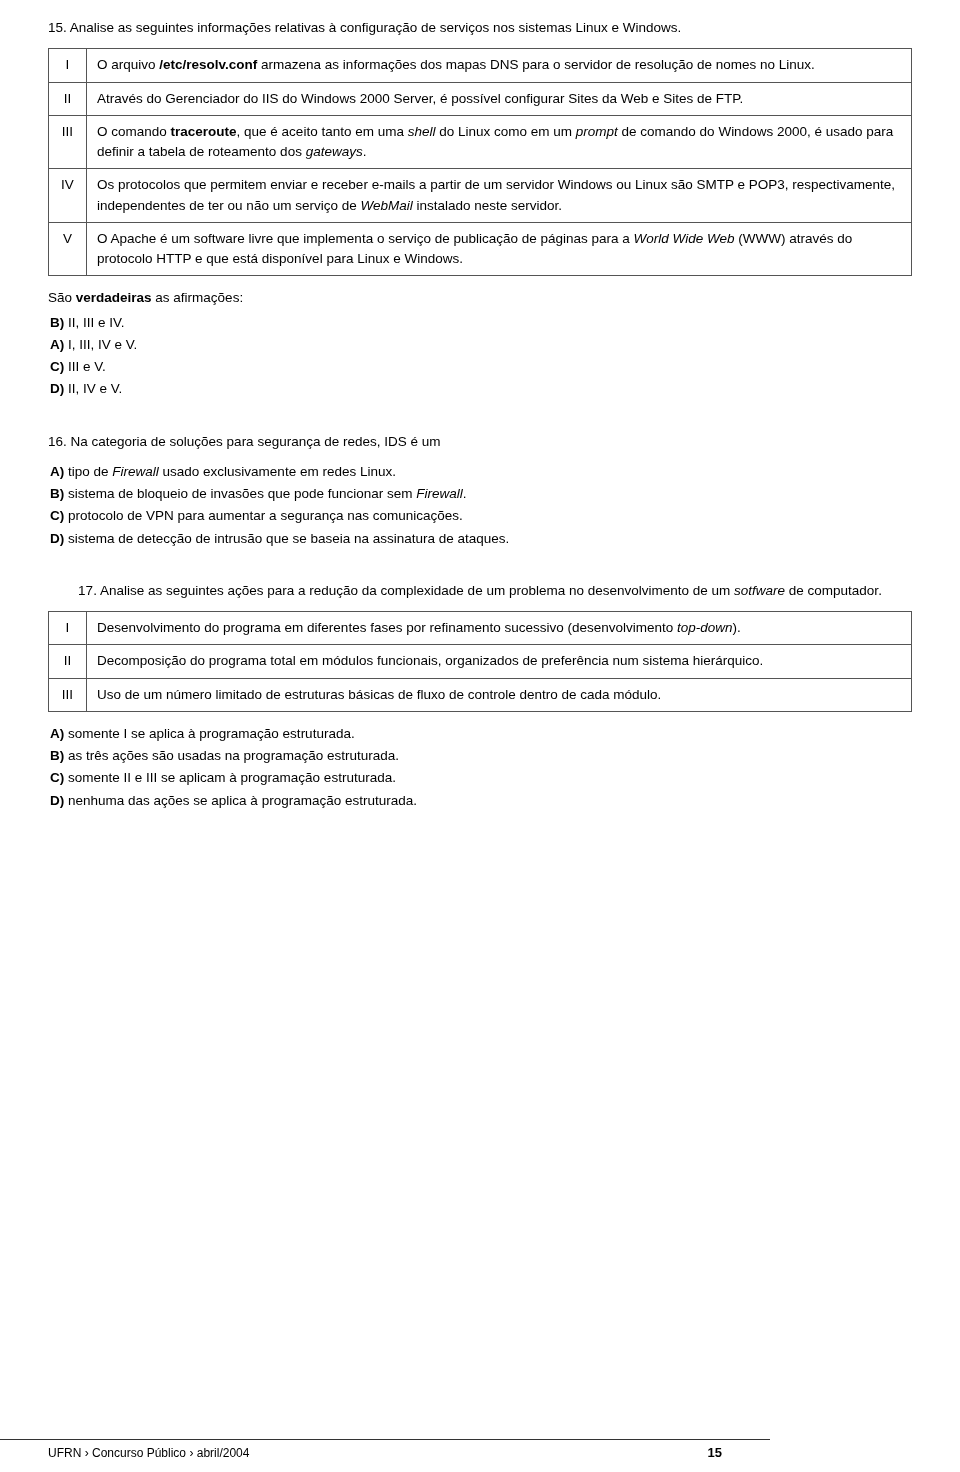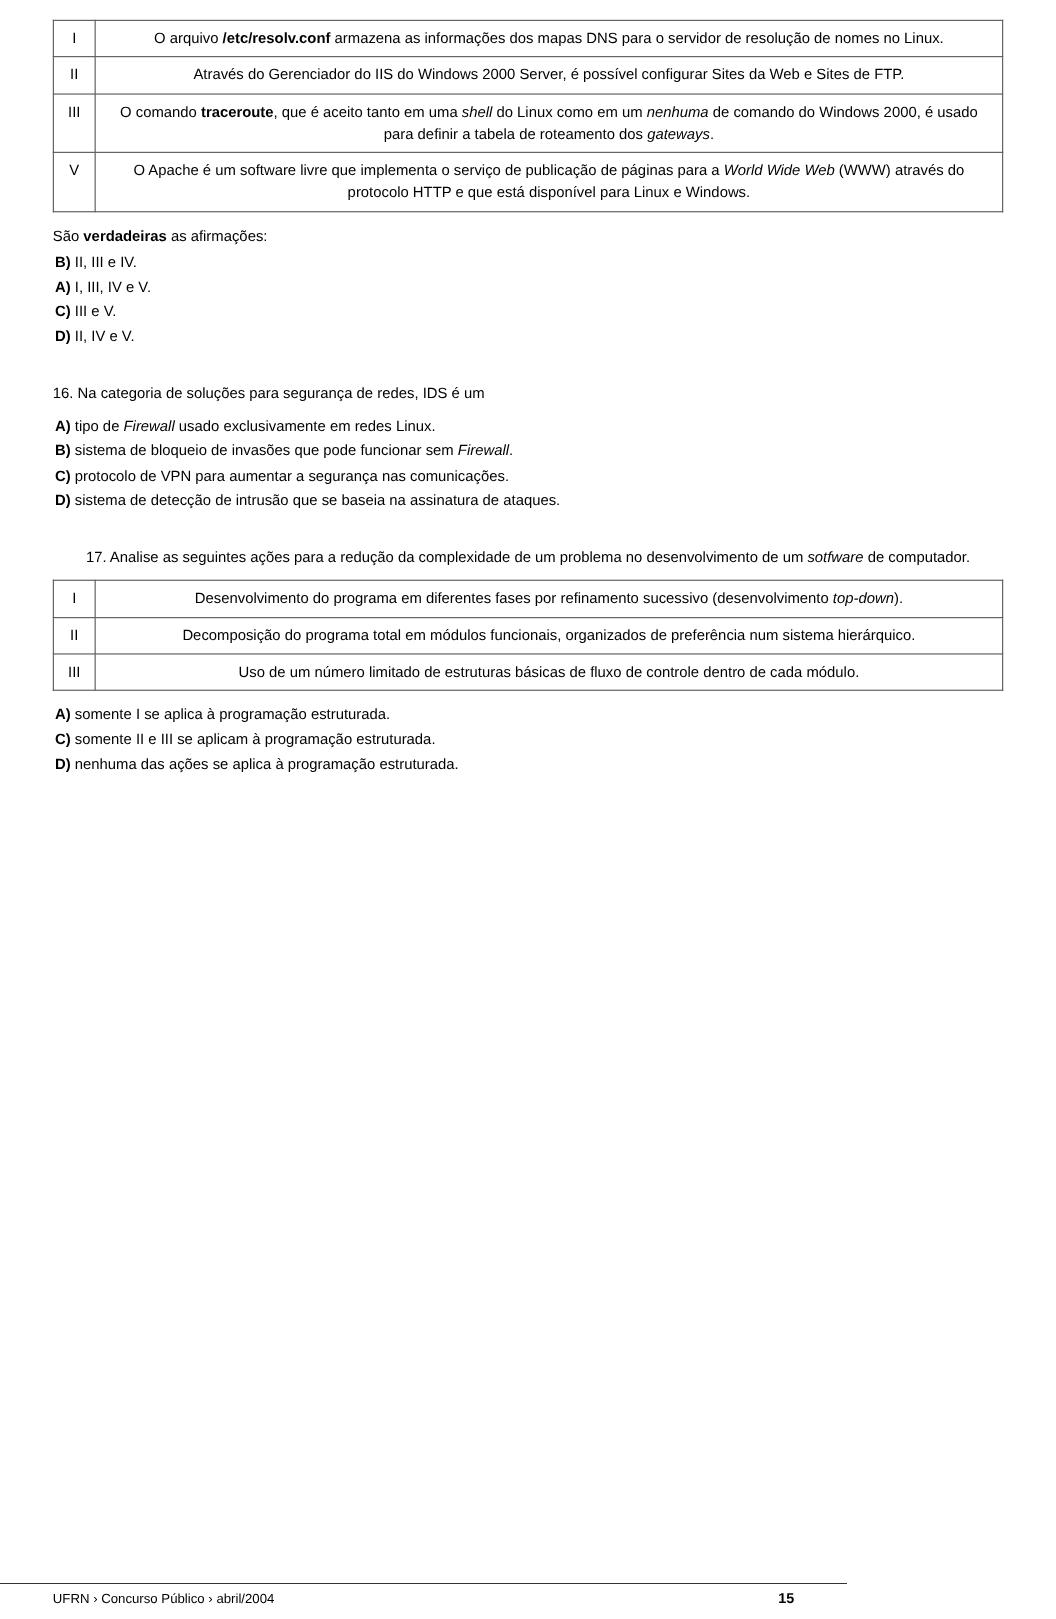"15. Analise as seguintes informações" p.question-header { html: none -> <p>15. Analise as seguintes informações relativas à configuração de serviços nos sistemas Linux e Windows.</p> }
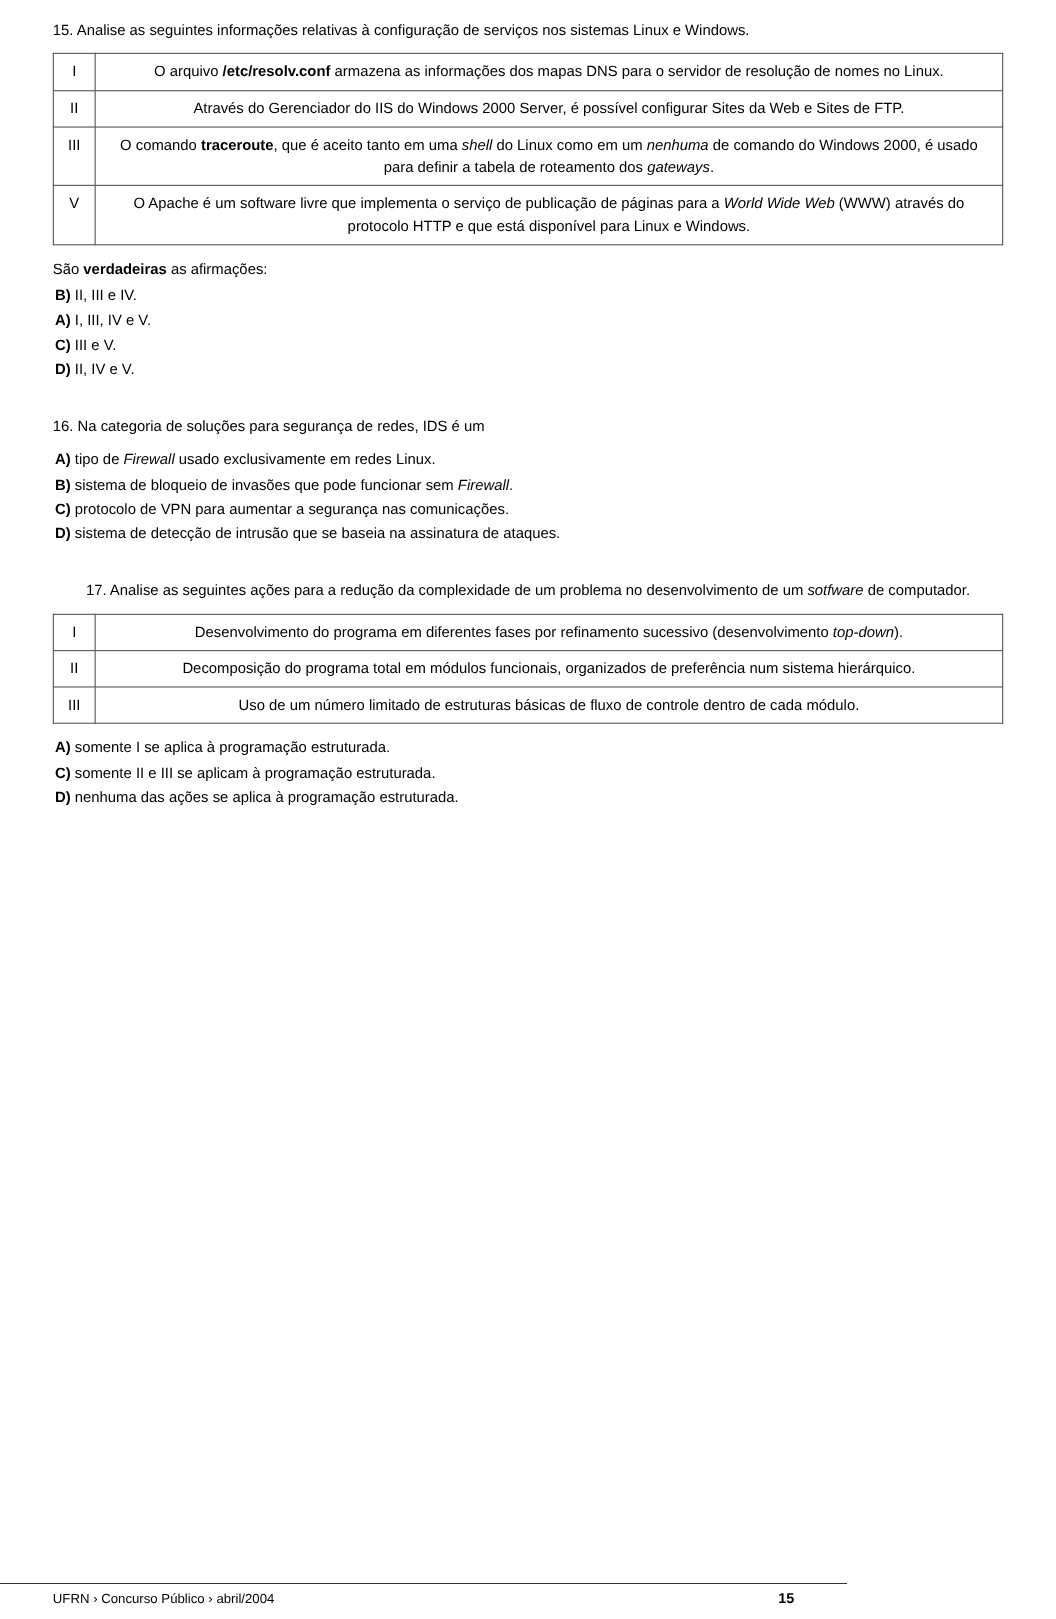"O arquivo /etc/resolv.conf armazena as" table td { text-align: center -> none }
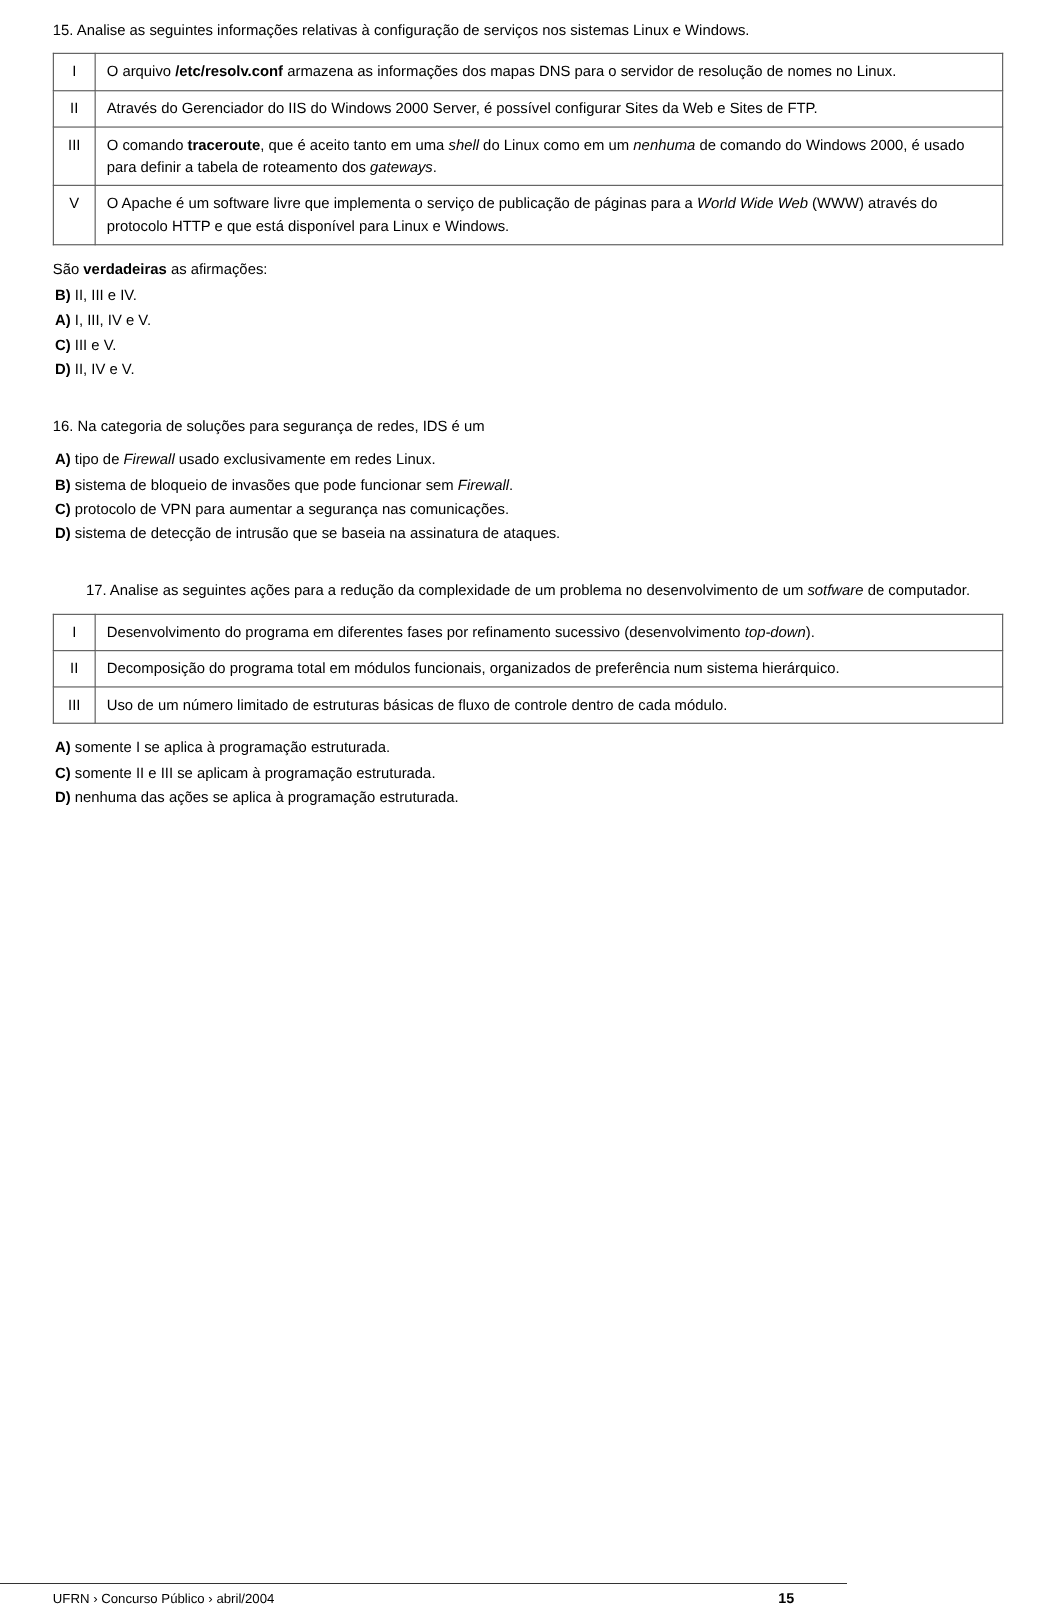"nenhuma" em { text: nenhuma -> prompt }
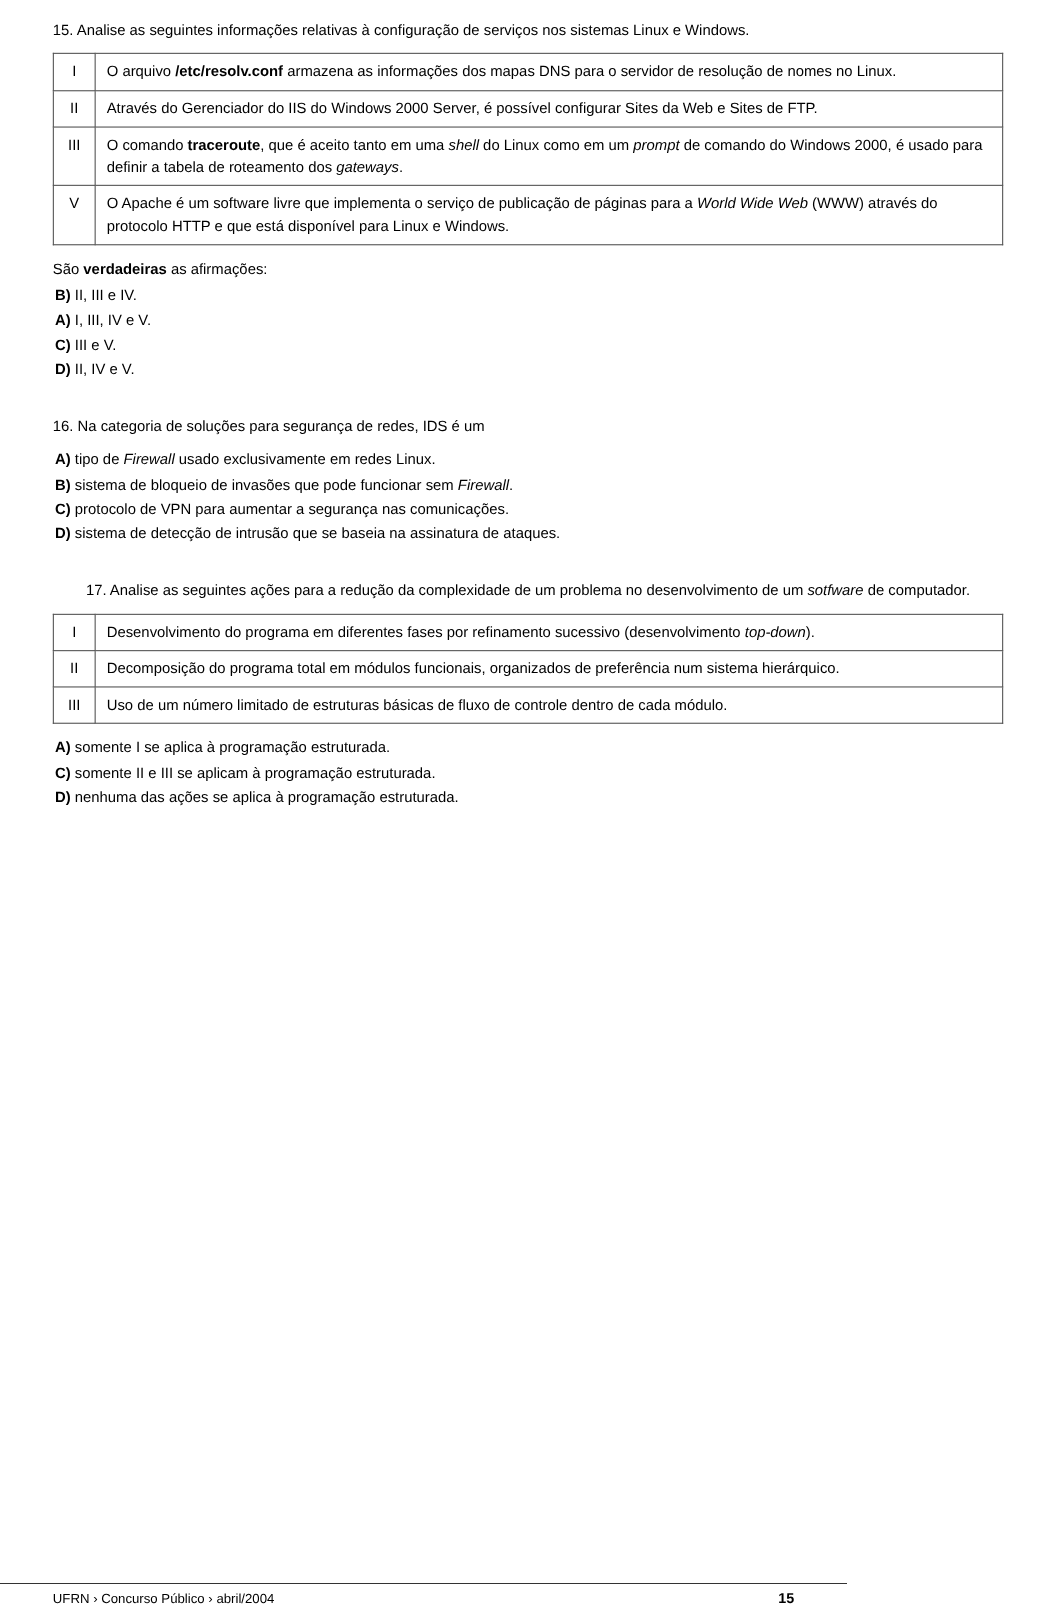"IV" tr { html: none -> <tr> <td>IV</td> <td> Os protocolos que permitem enviar e receber e-mails a partir de um servidor Windows ou Linux são SMTP e POP3, respectivamente, independentes de ter ou não um serviço de <em>WebMail</em> instalado neste servidor. </td> </tr> }
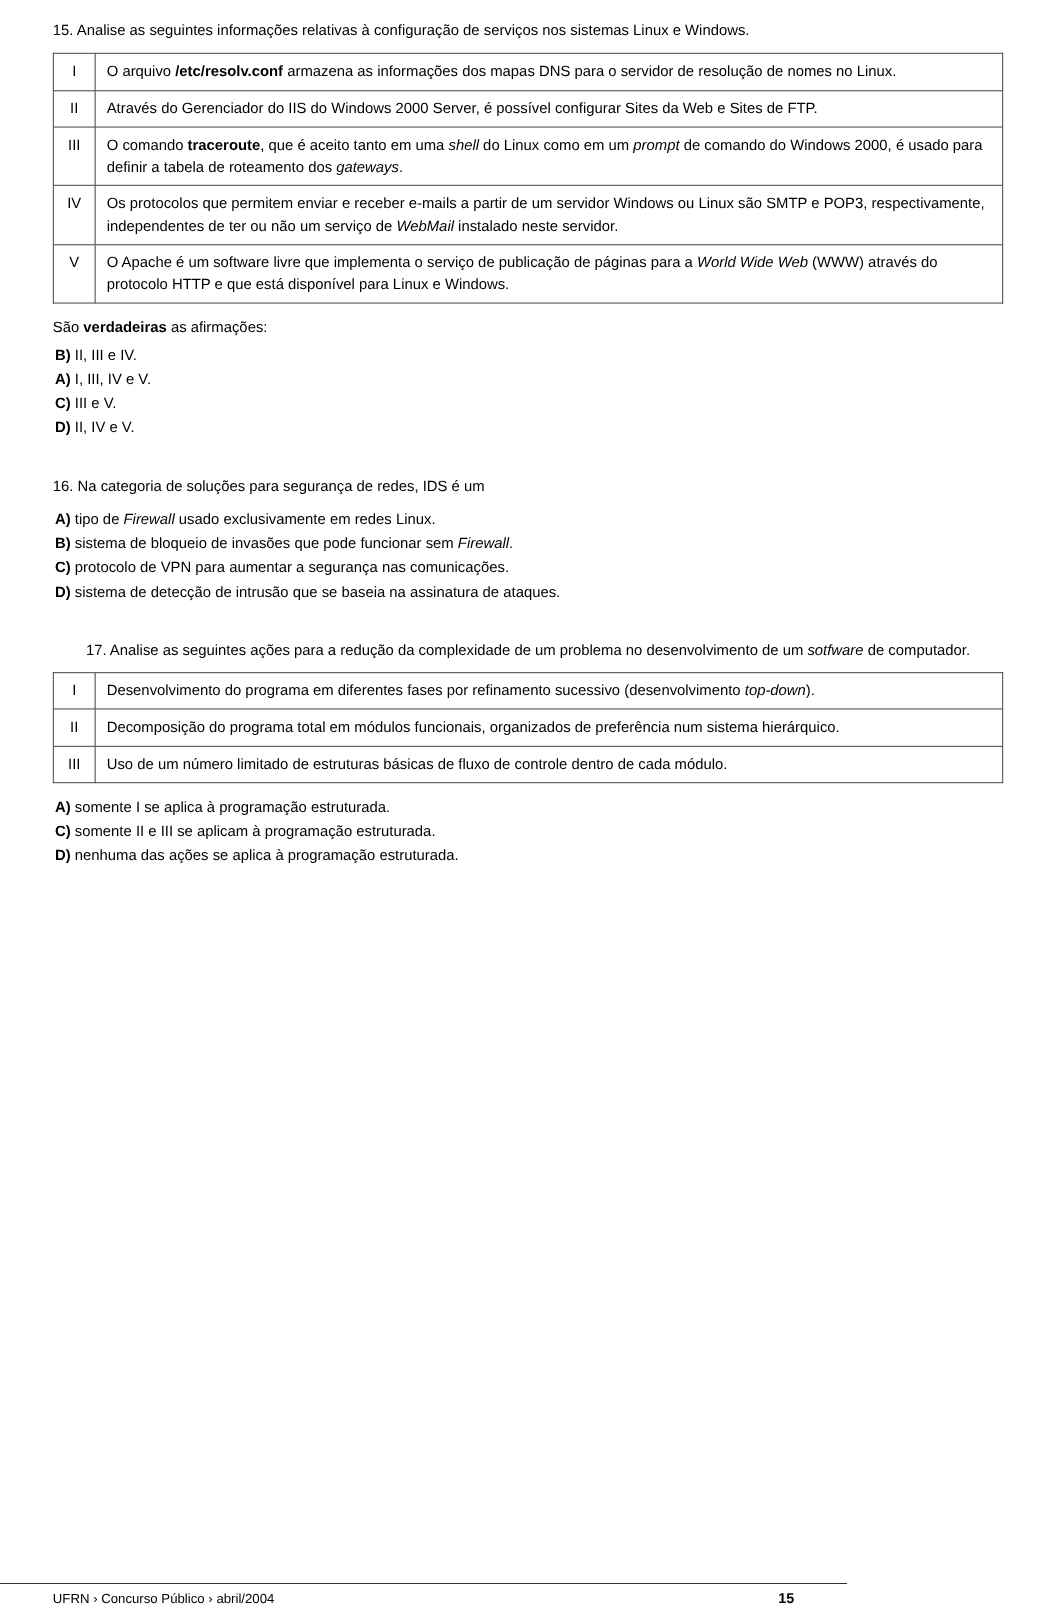"B) as três ações são" p.option { html: none -> <p><strong>B)</strong> as três ações são usadas na programação estruturada.</p> }
